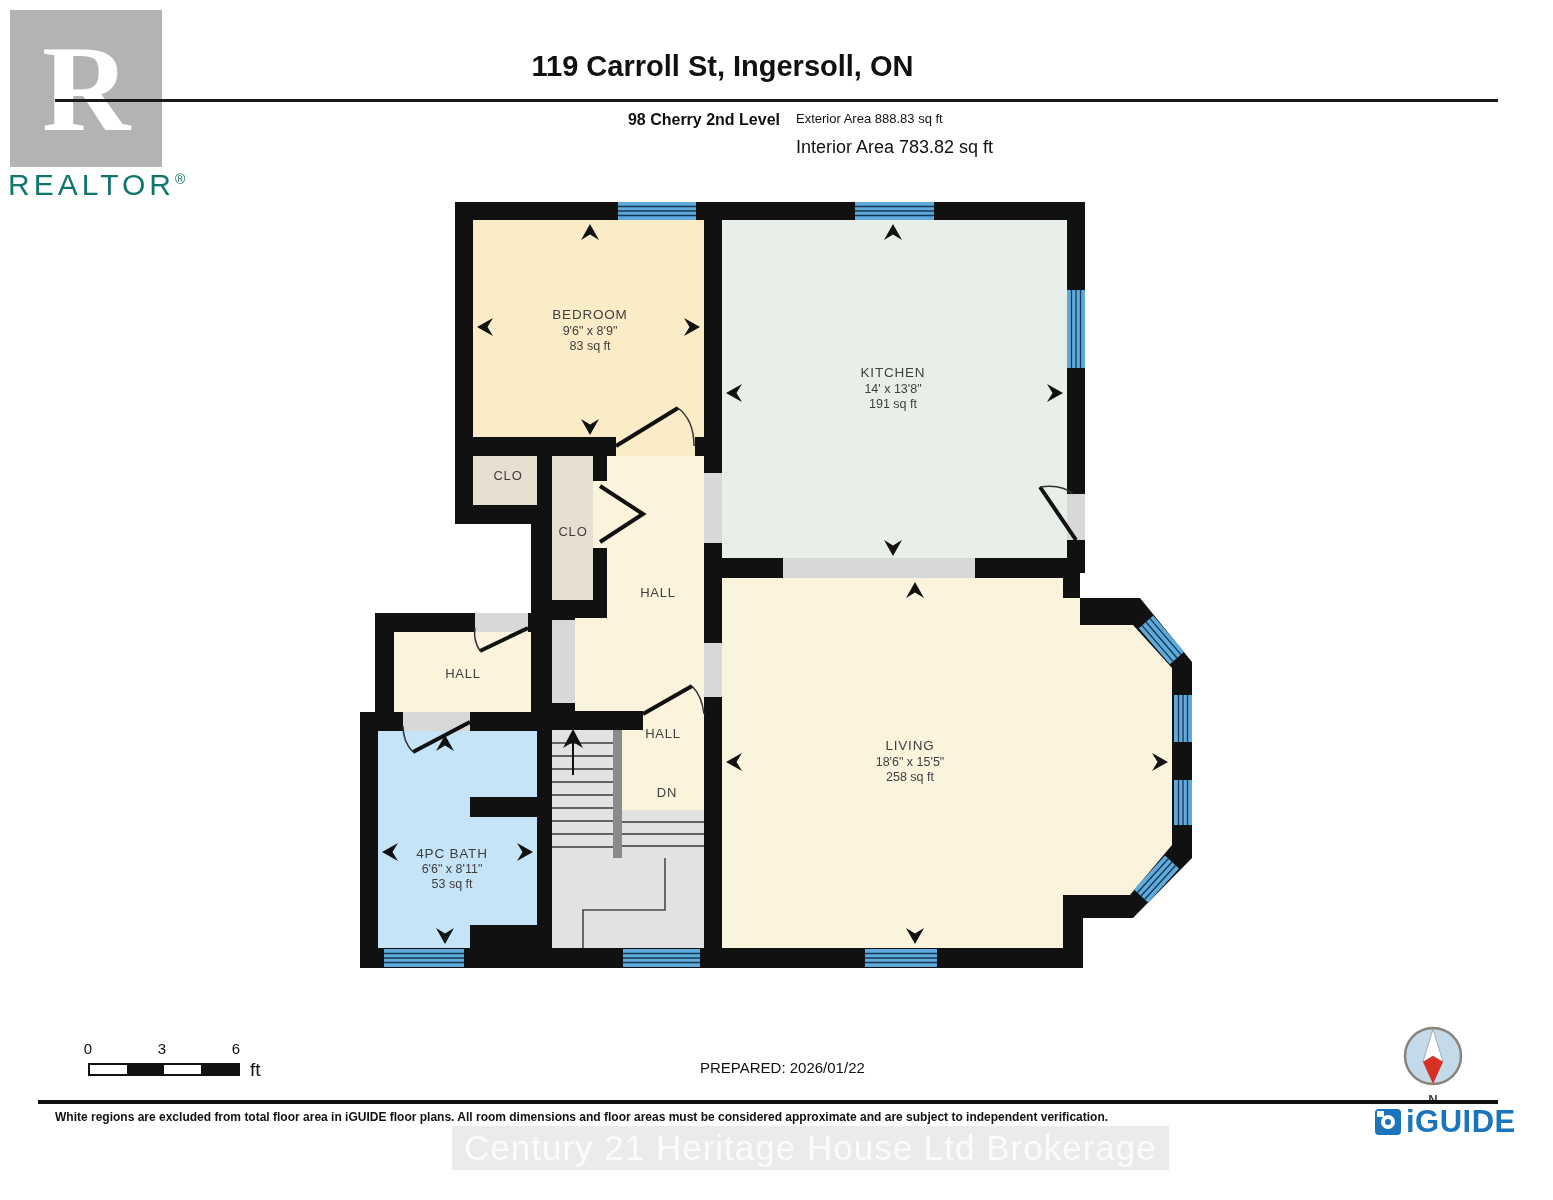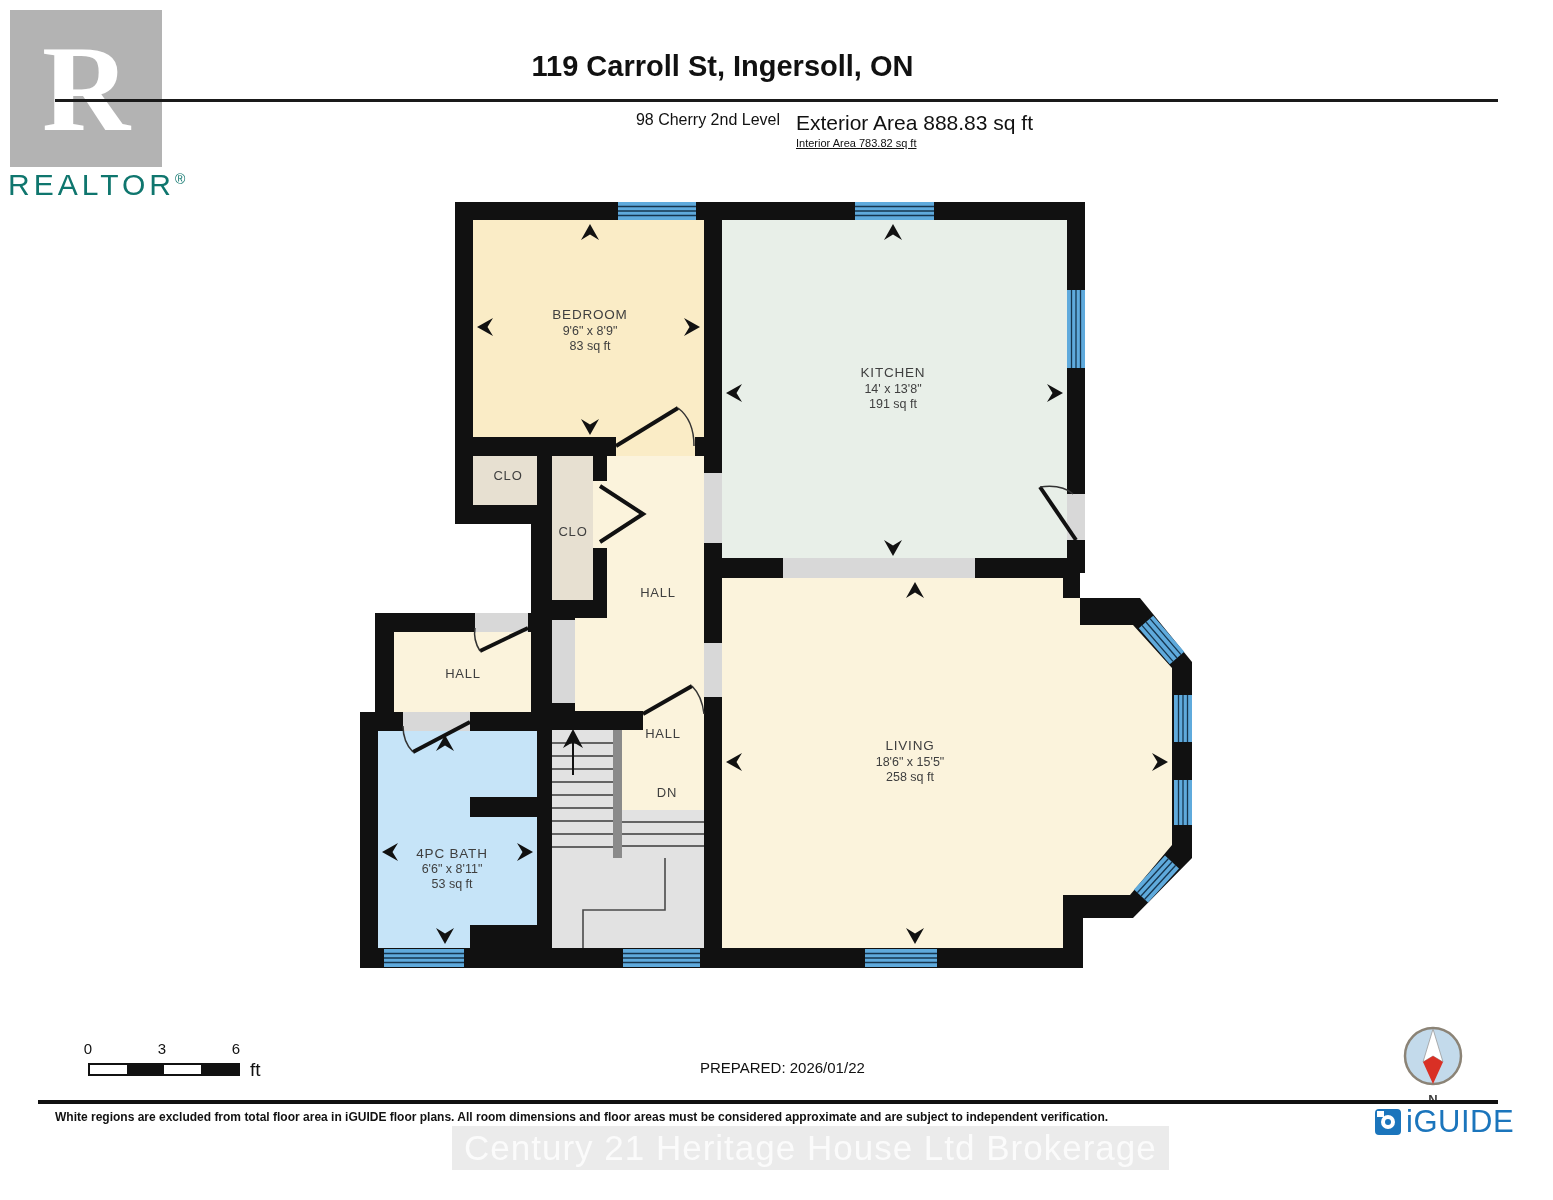"98 Cherry 2nd Level" .floor-label { font-weight: normal -> bold }
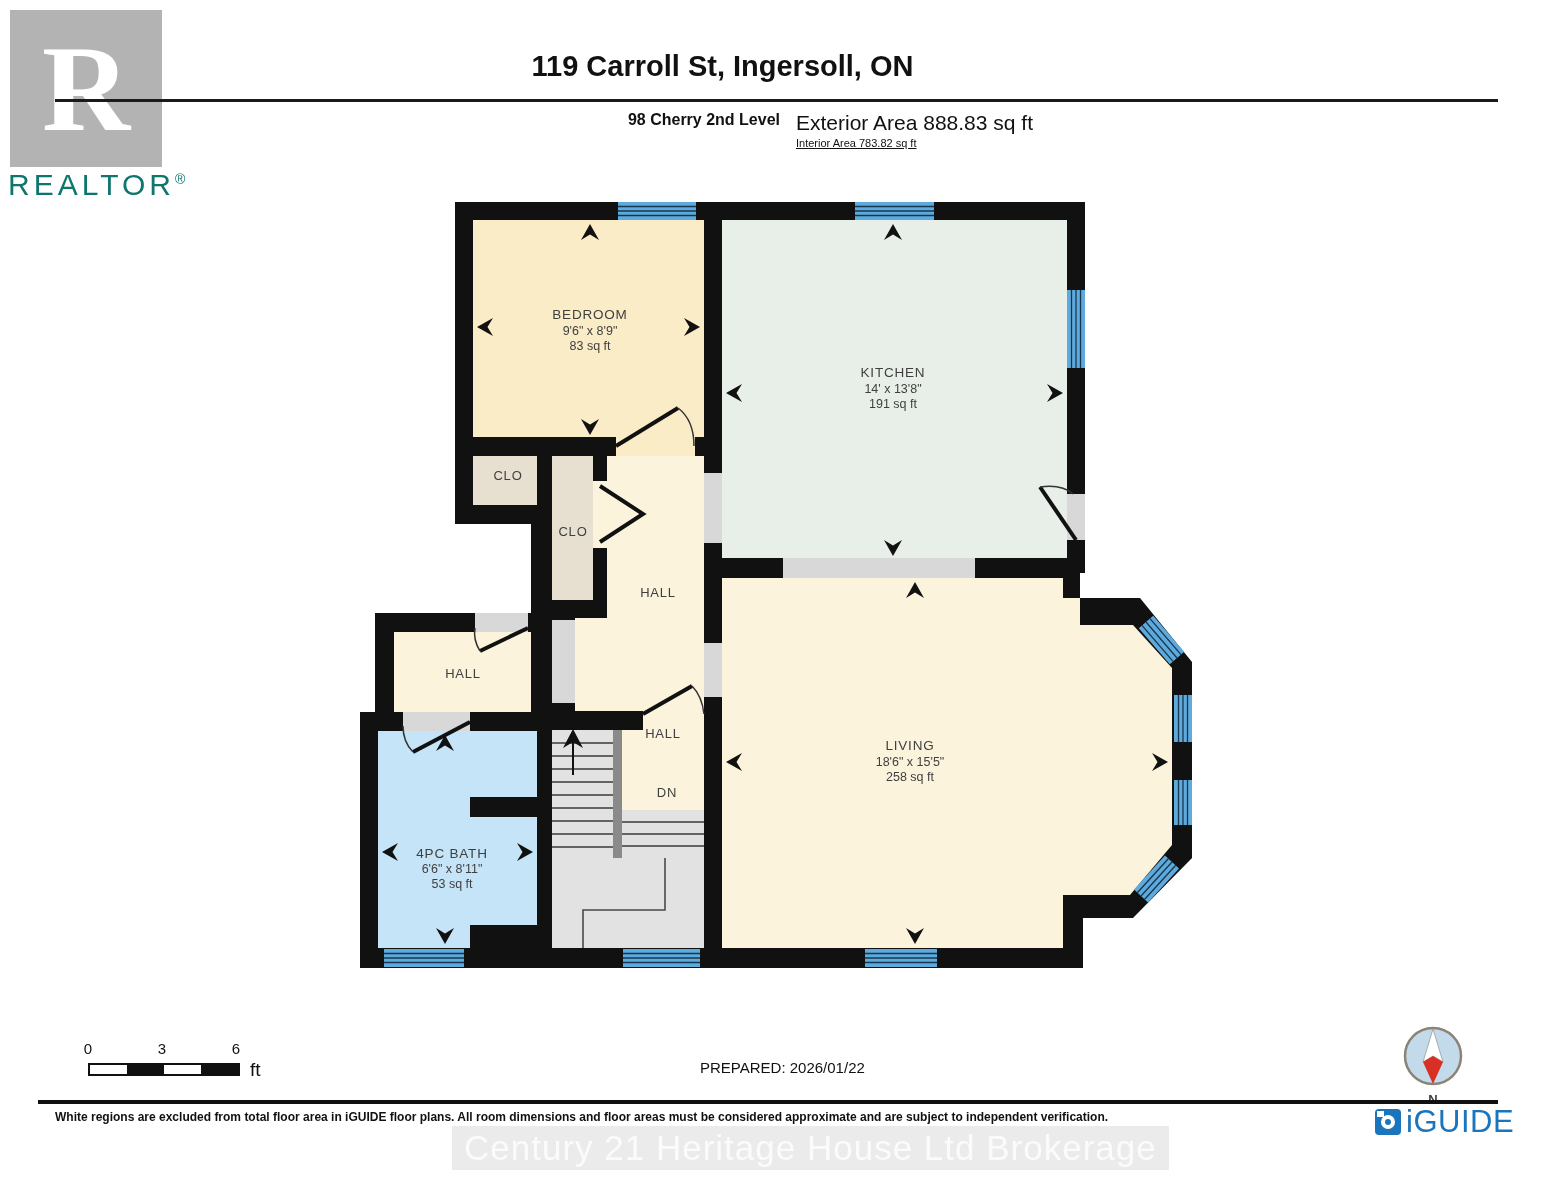"Exterior Area 888.83 sq ft" .area-ext { font-size: 21px -> 13px }
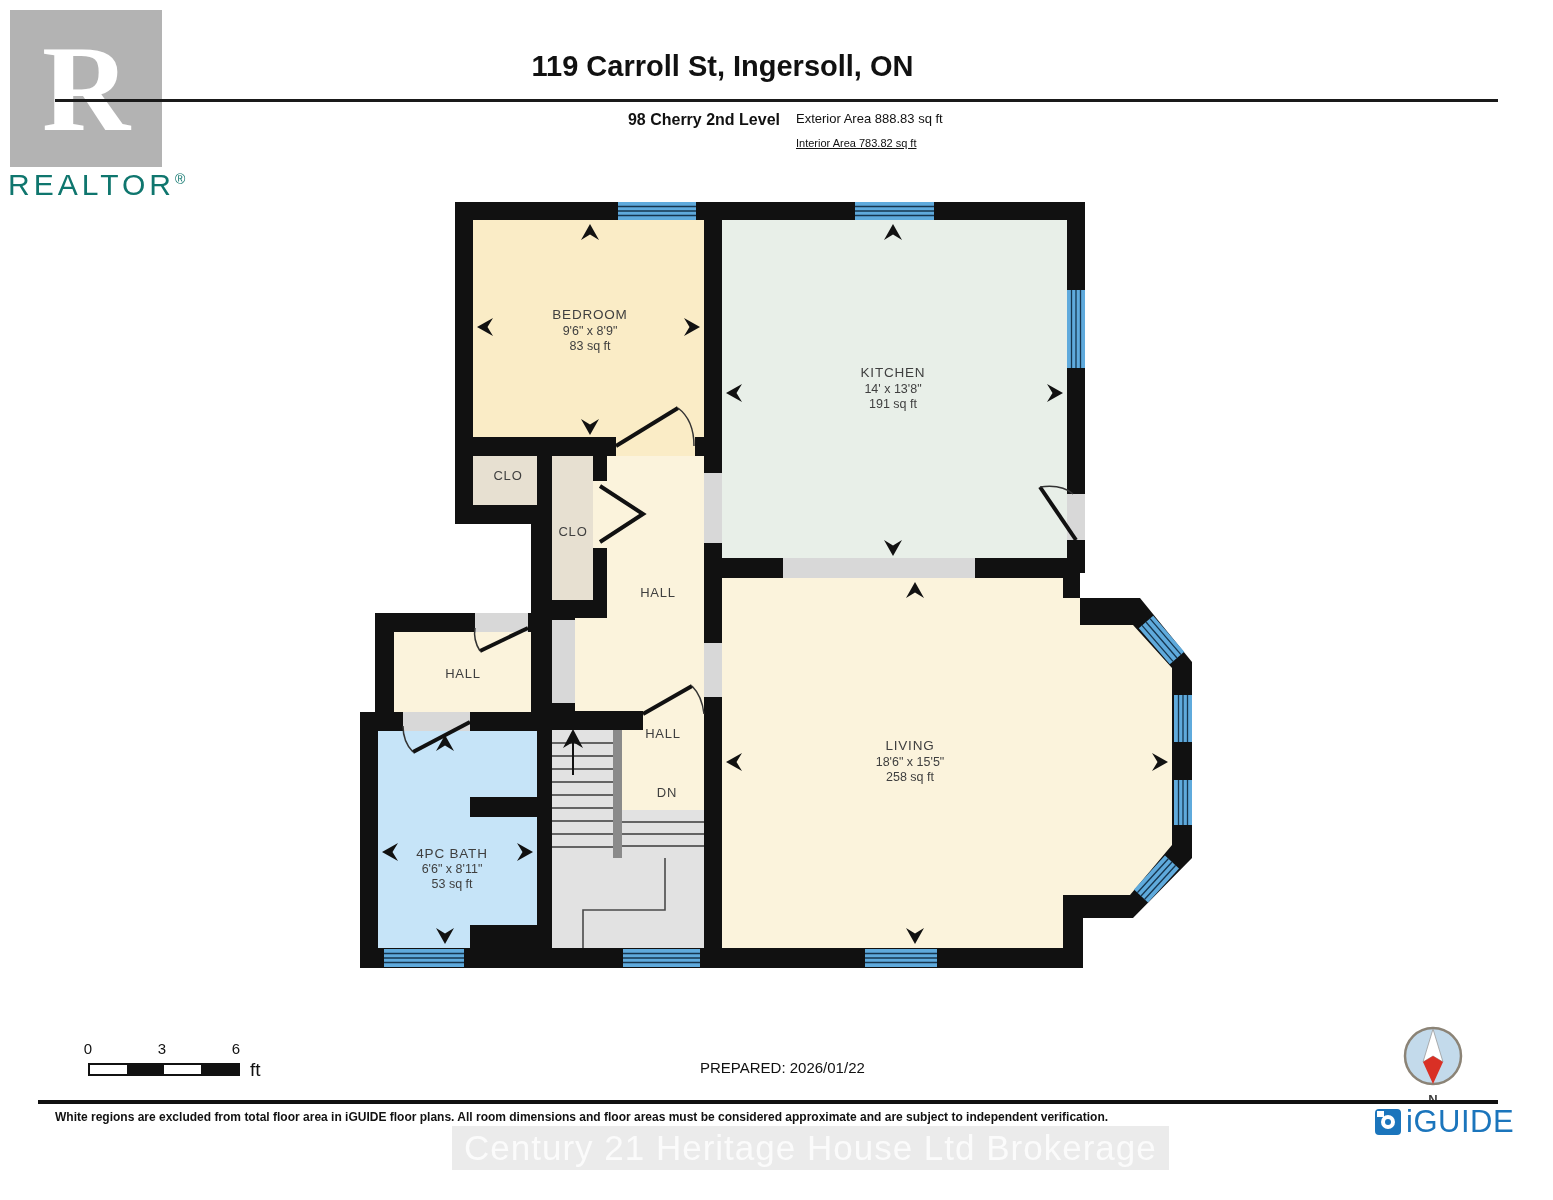"Interior Area 783.82 sq ft" .area-int { font-size: 11px -> 18px; text-decoration: underline -> none }
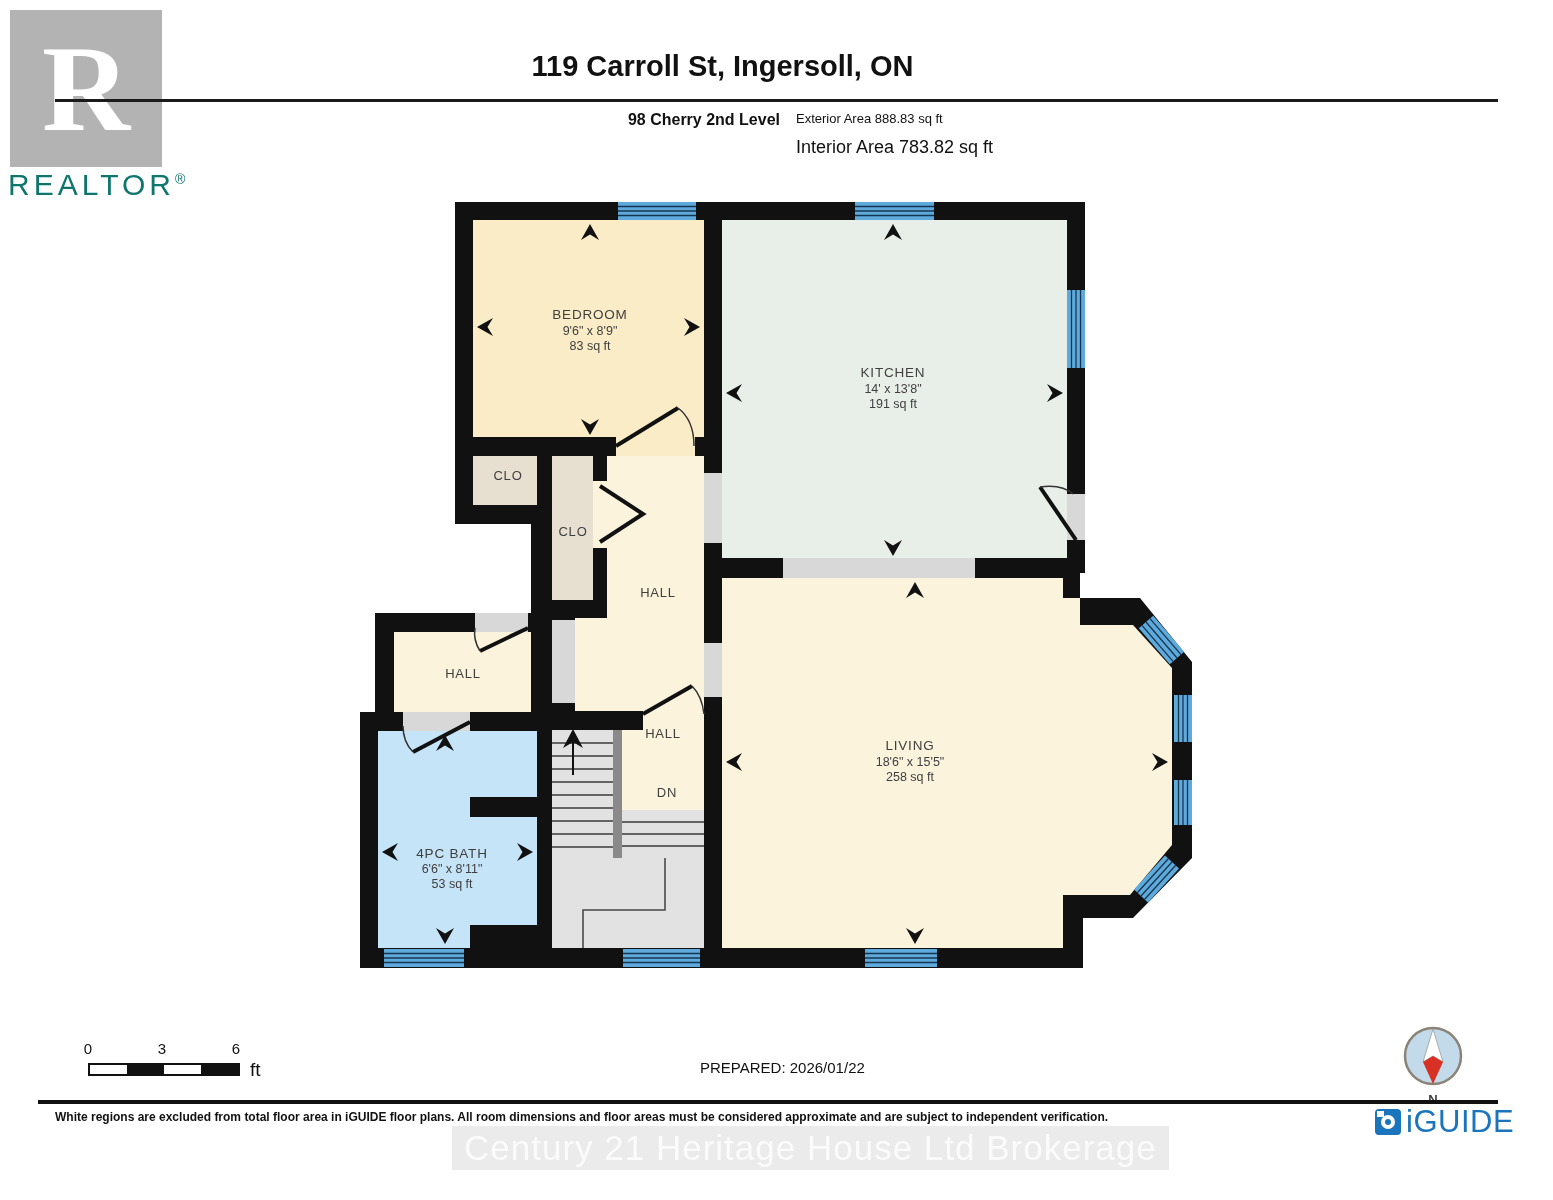"iGUIDE" .iguide-text { font-weight: normal -> bold }
